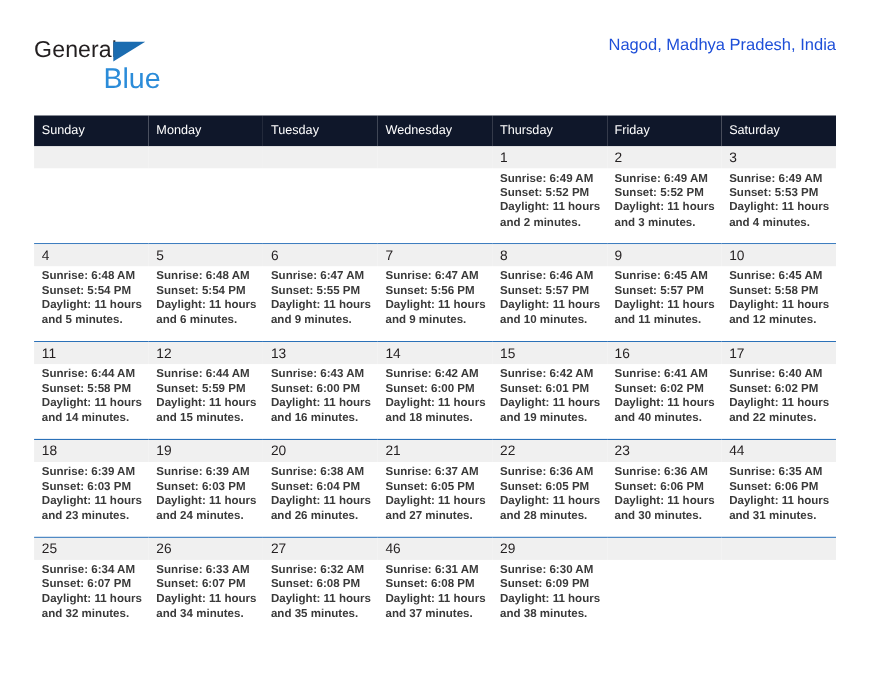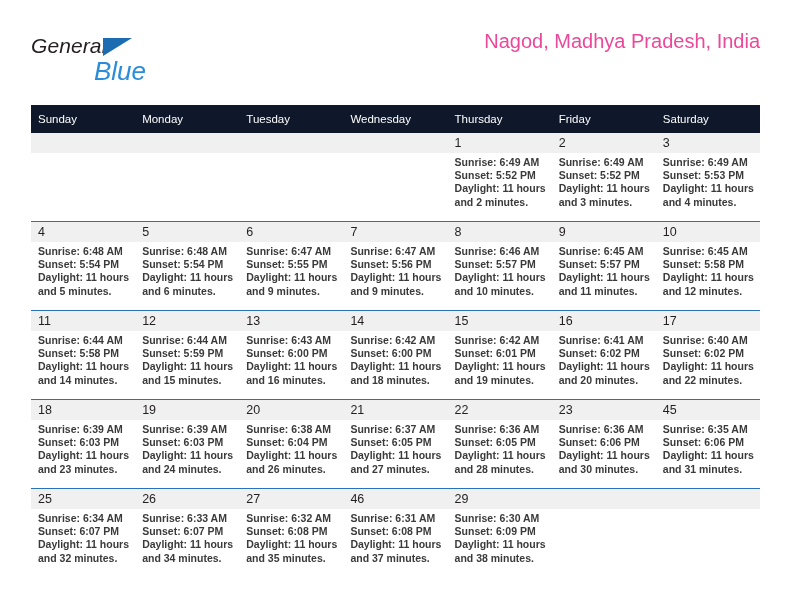"General" .brand { font-style: italic -> none }
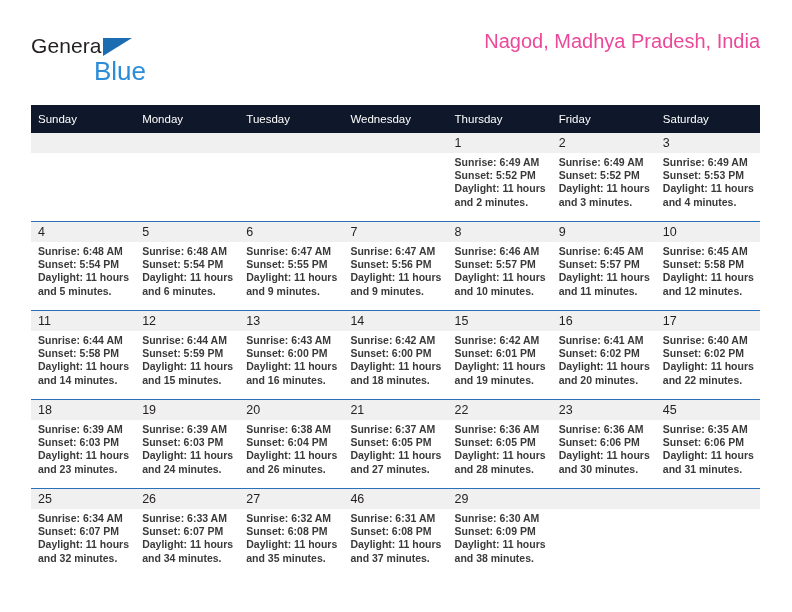"Nagod, Madhya Pradesh, India" .cal-subtitle { color: #ec4899 -> #1d4ed8; font-size: 20px -> 15px }
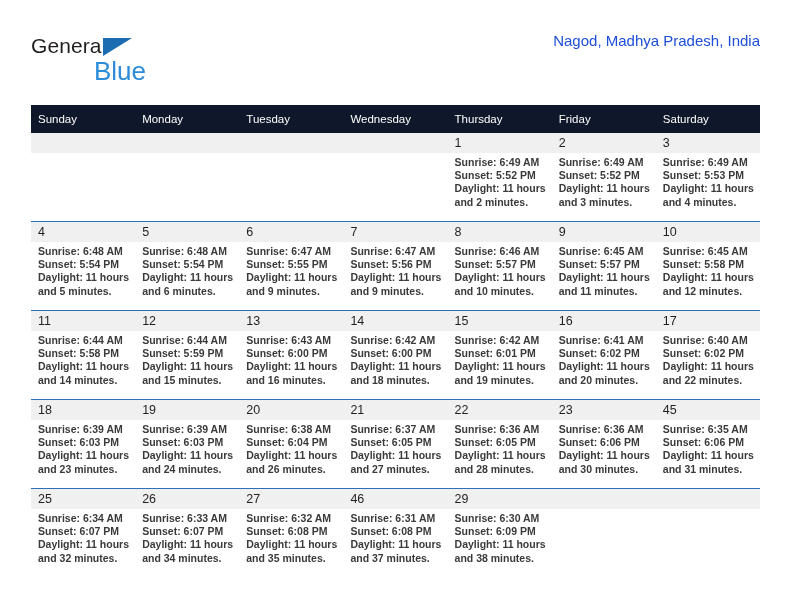"and 20 minutes." div { text: 20 -> 40 }
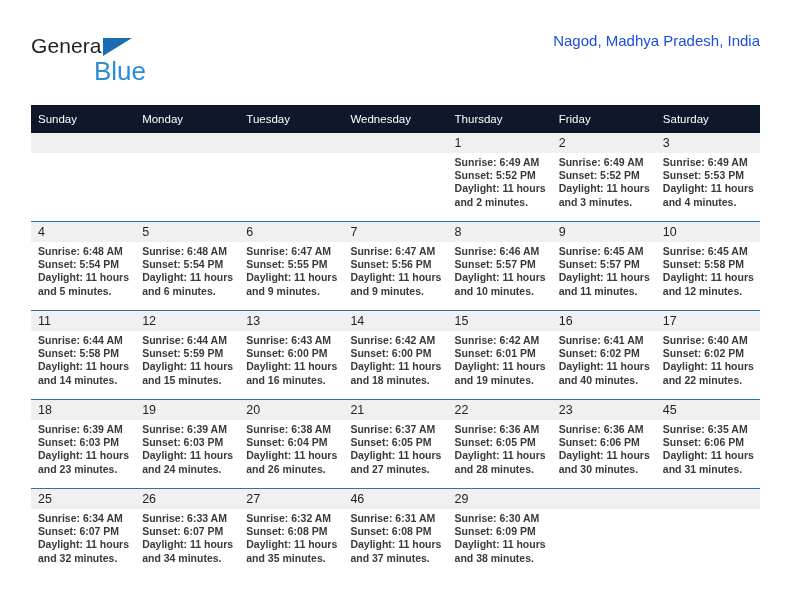"45" span.daynum { text: 45 -> 44 }
